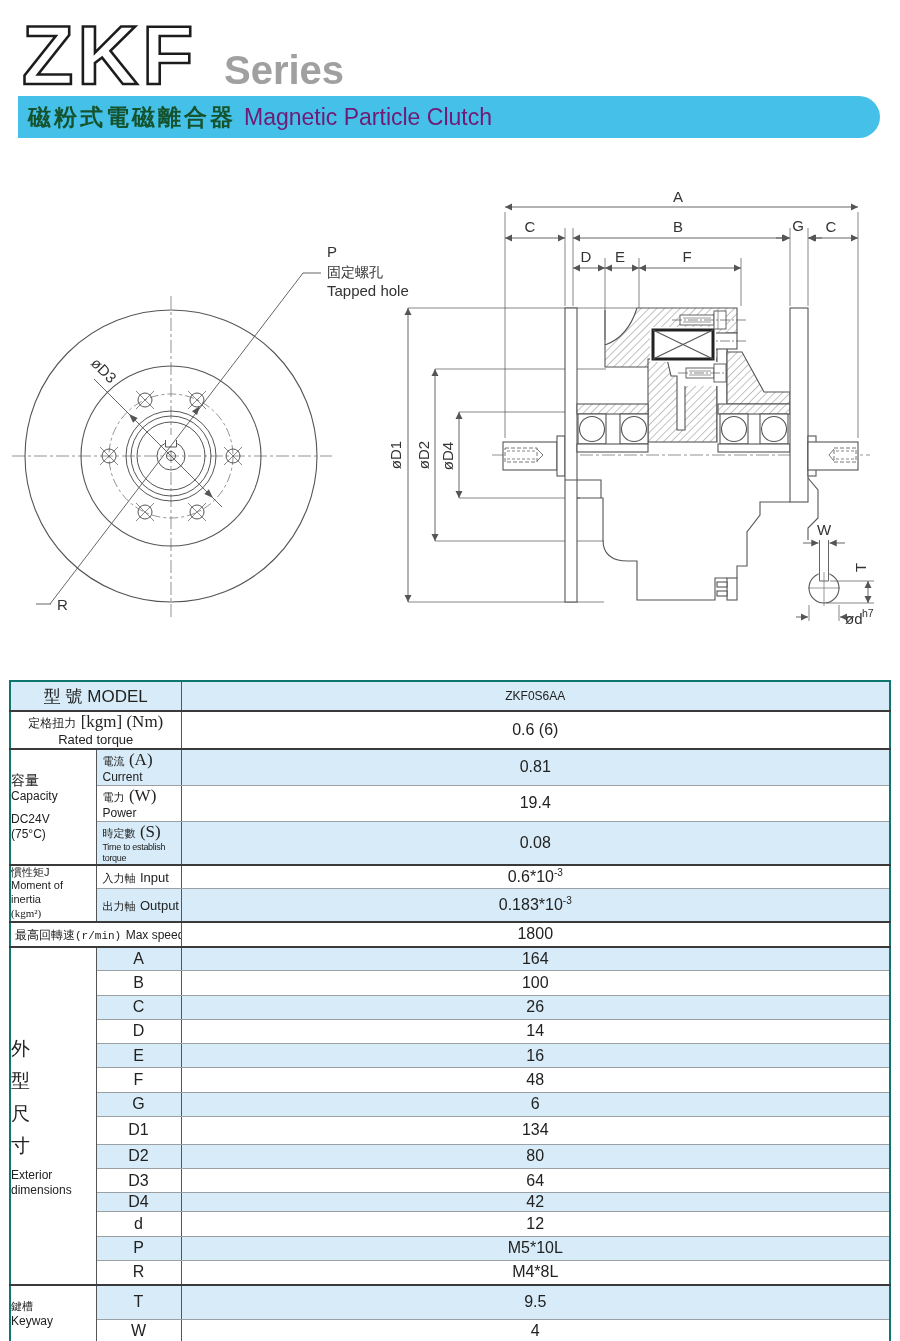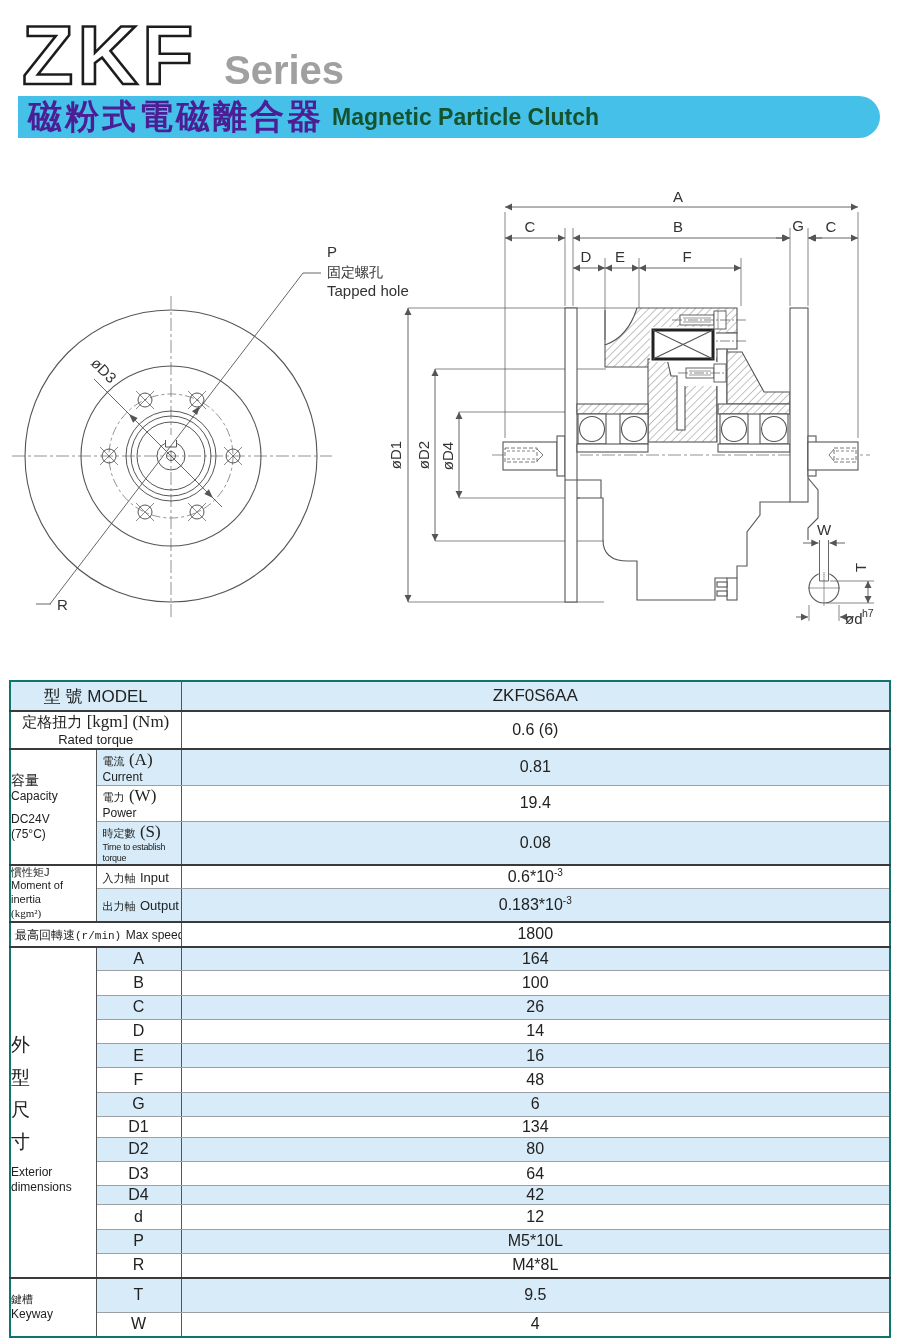"磁粉式電磁離合器" #banner .zh { color: #4c1d95 -> #14532d; font-size: 34px -> 23px }
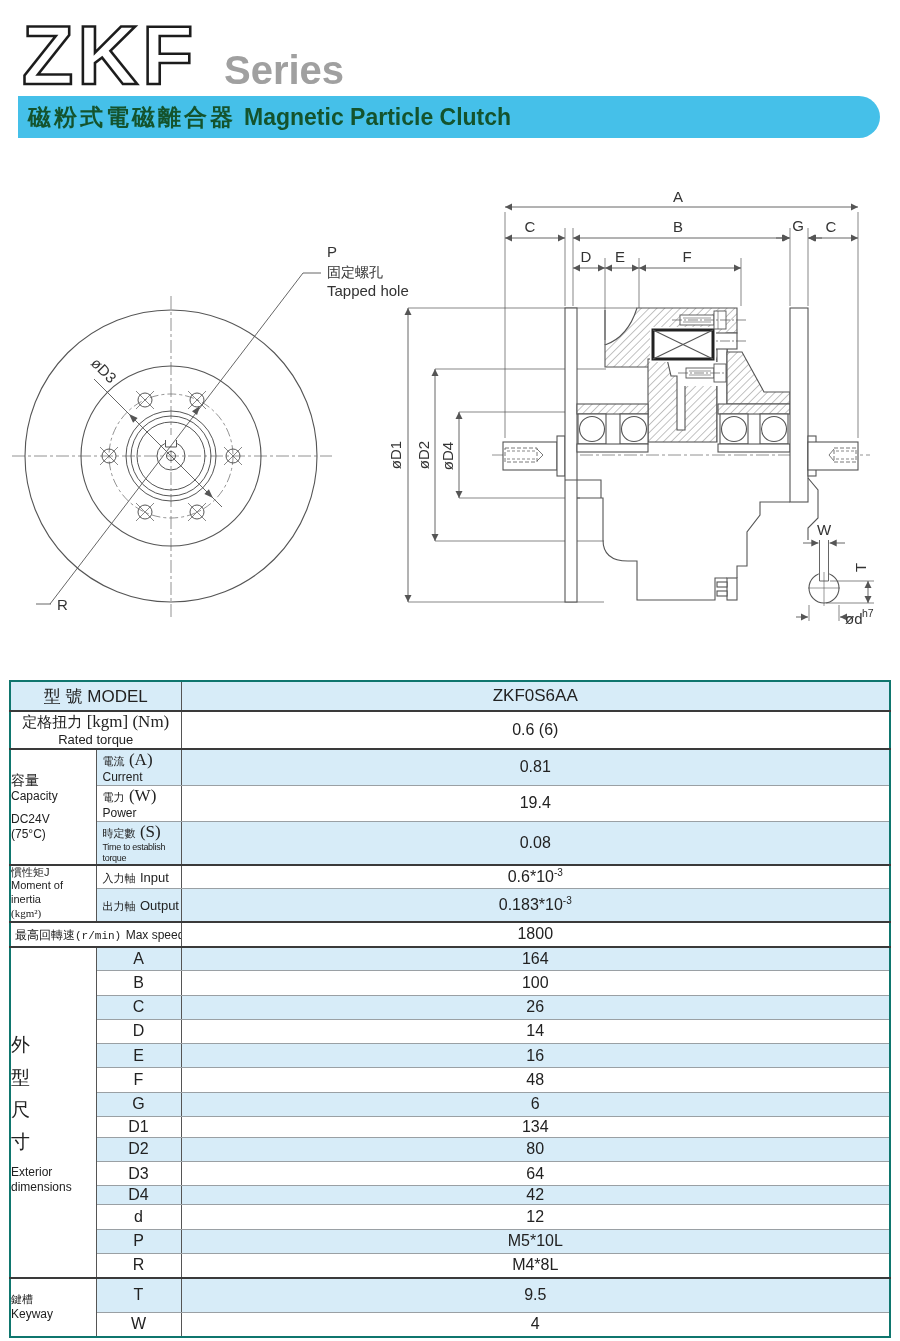"Magnetic Particle Clutch" #banner .en { color: #14532d -> #701a75; font-weight: bold -> normal }
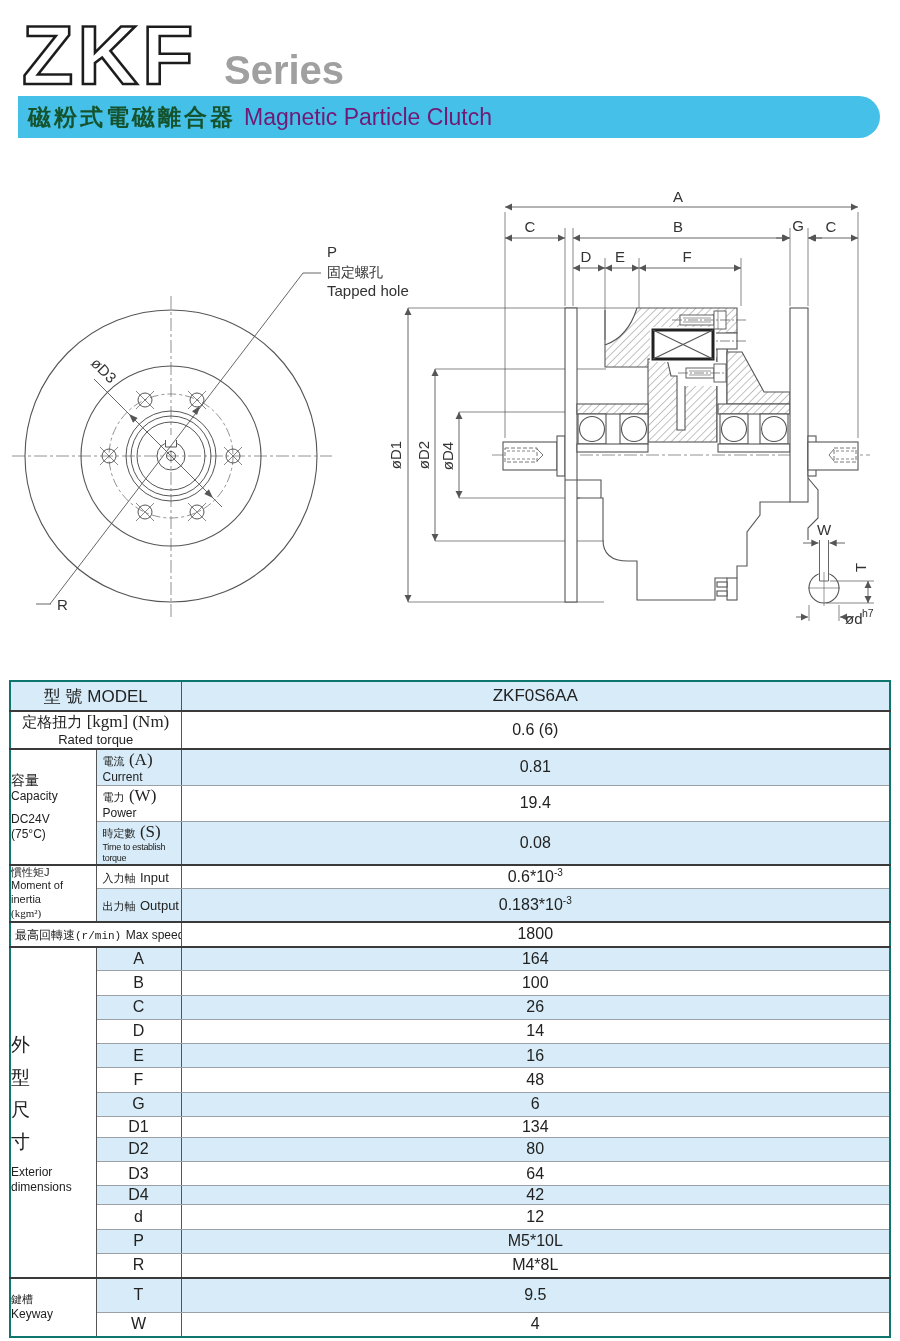"ZKF0S6AA" .val.big { font-size: 17px -> 12px }
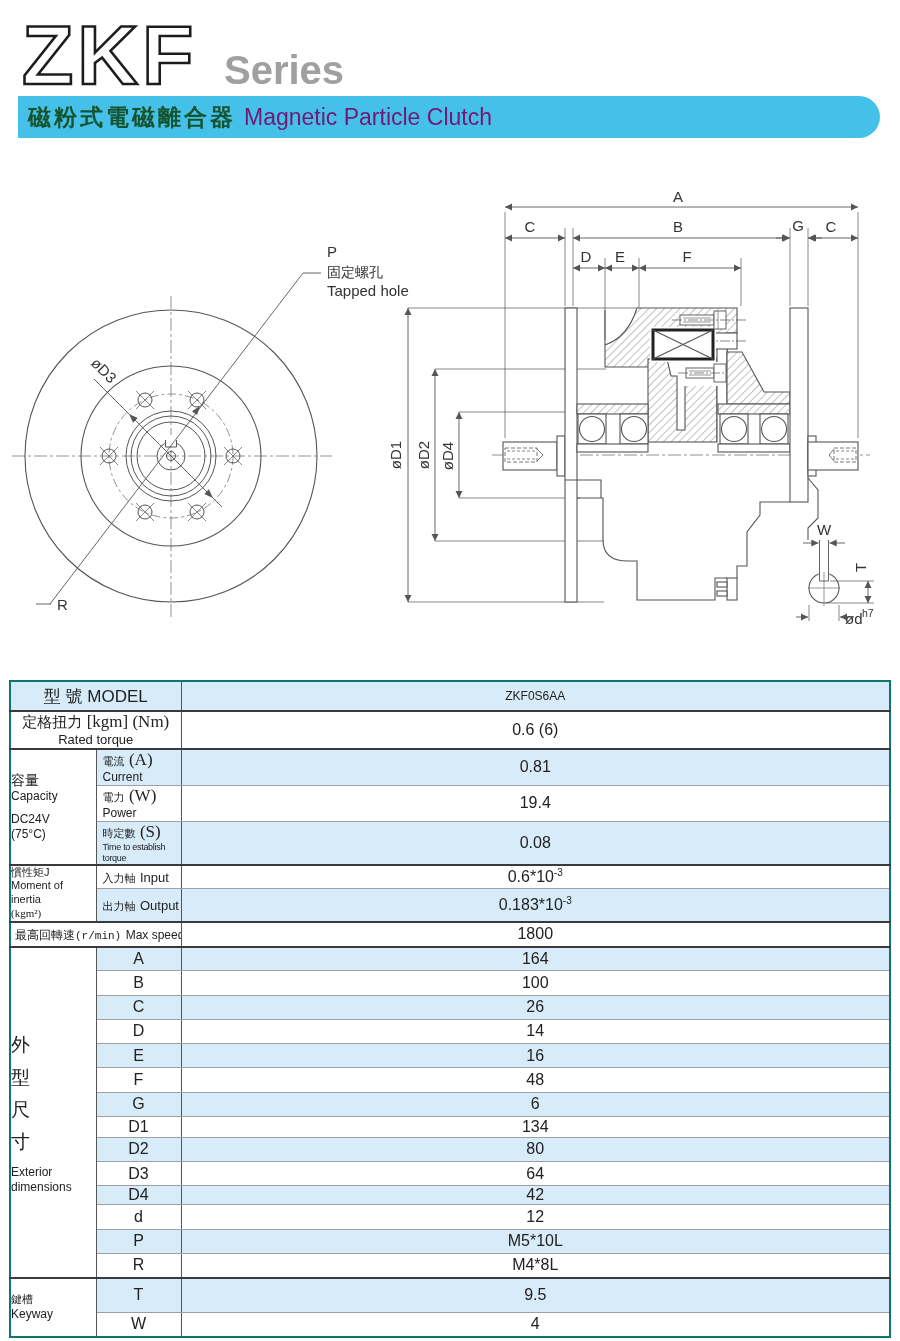"定格扭力" .zh15 { font-size: 15px -> 12px }
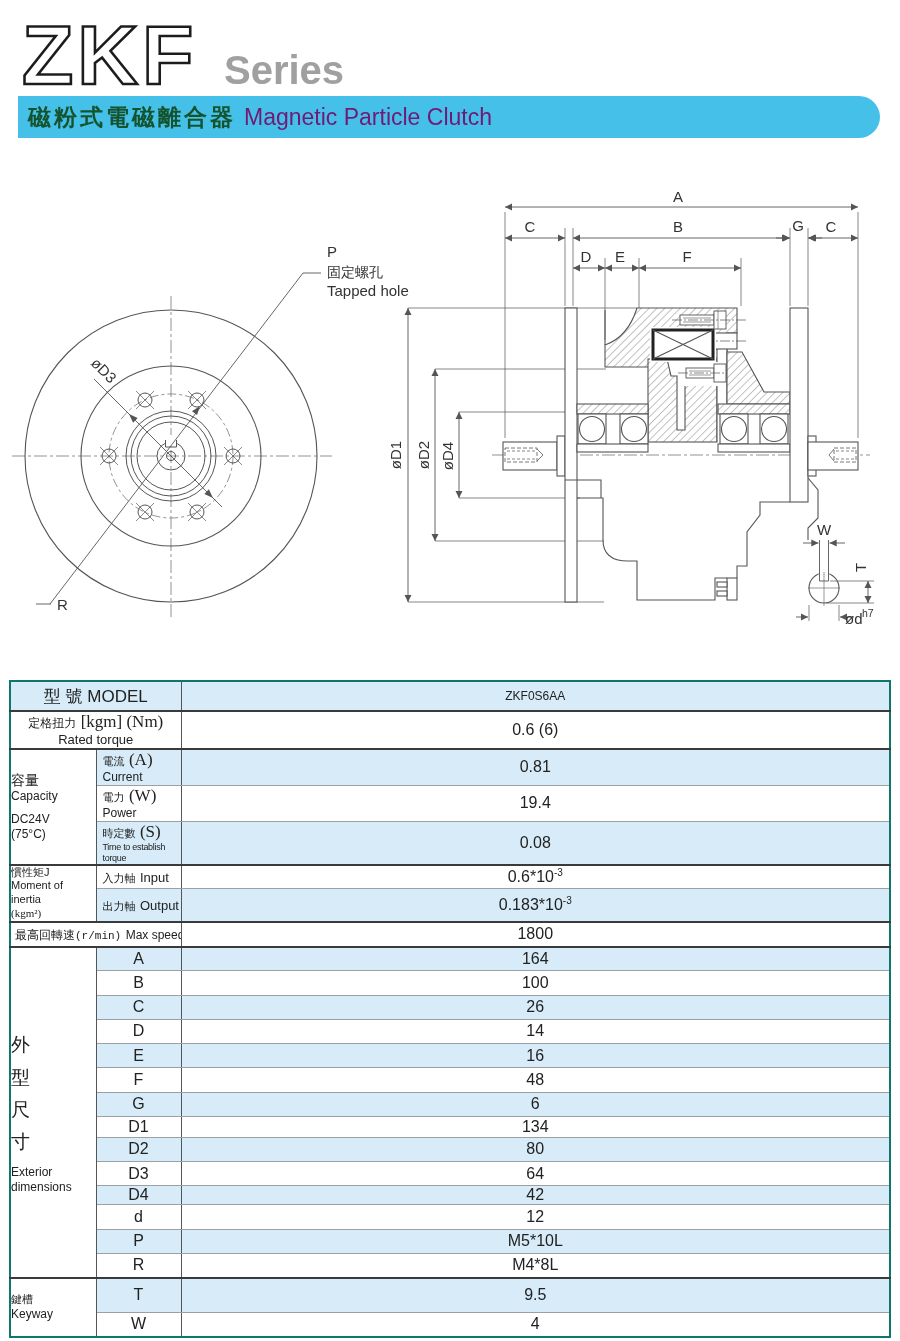"D1" tr { height: 21px -> 28px }
